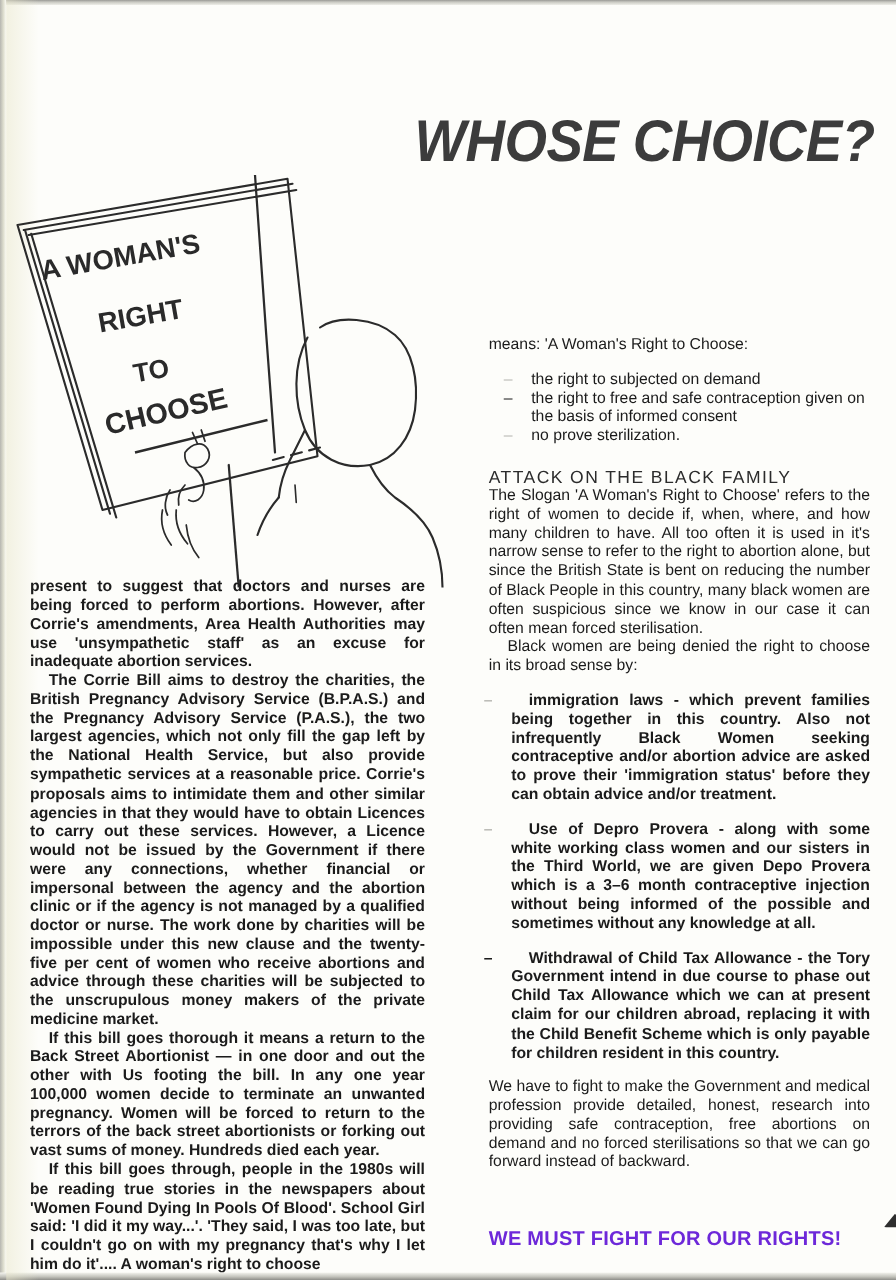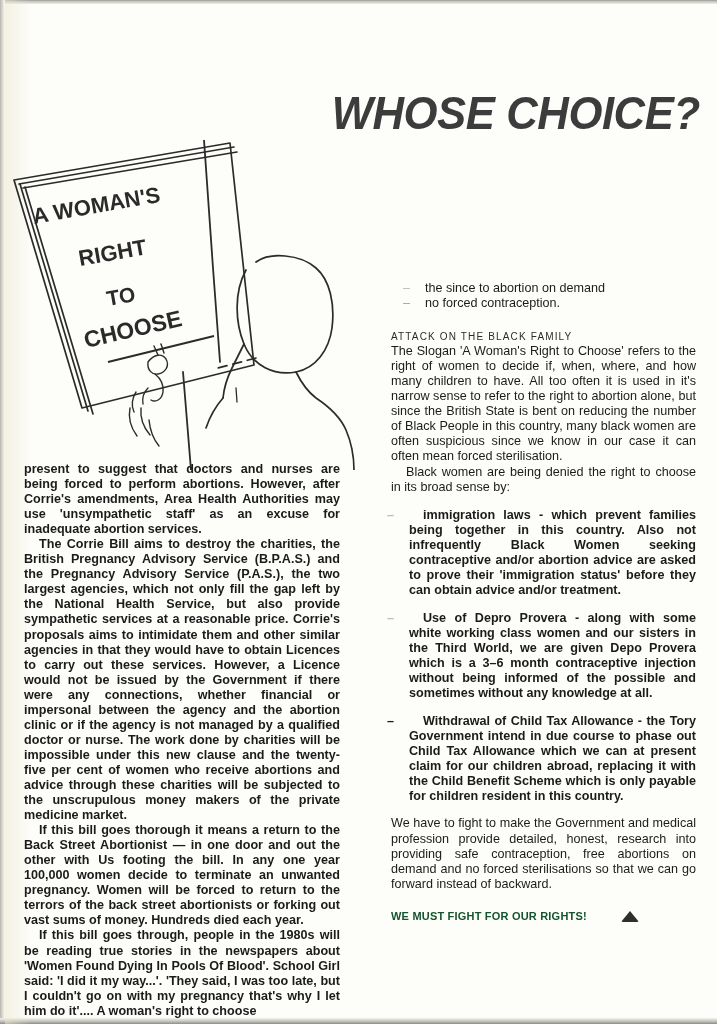"means: 'A Woman's Right to" p.lead-line { html: none -> <p>means: 'A Woman's Right to Choose:</p> }
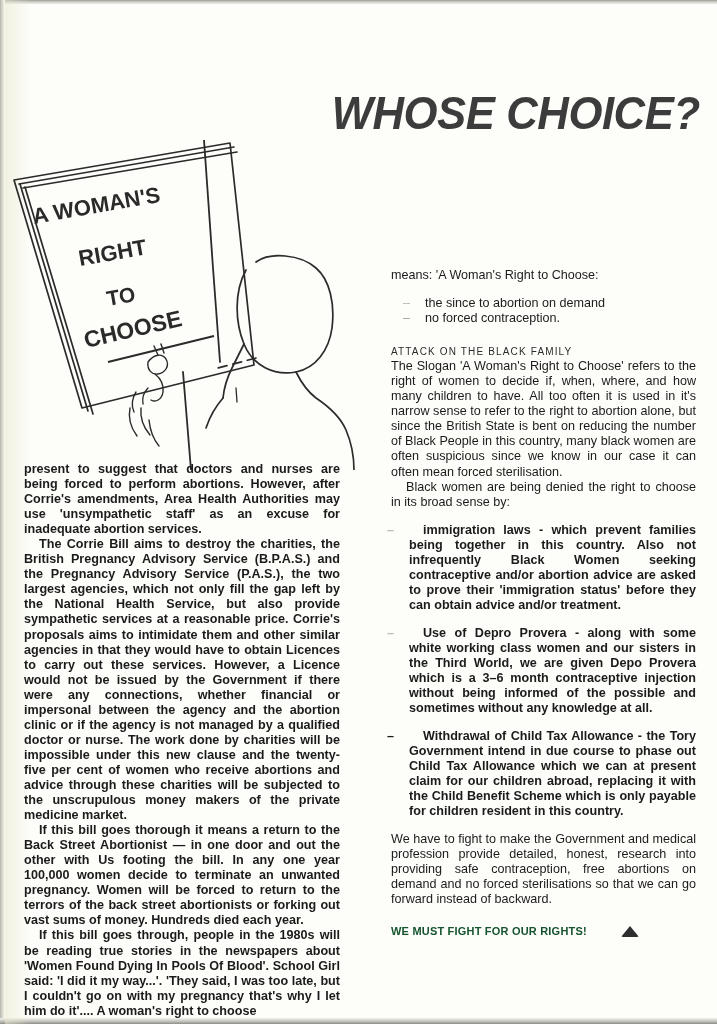"the since to abortion on" span { text: since to abortion -> right to subjected }
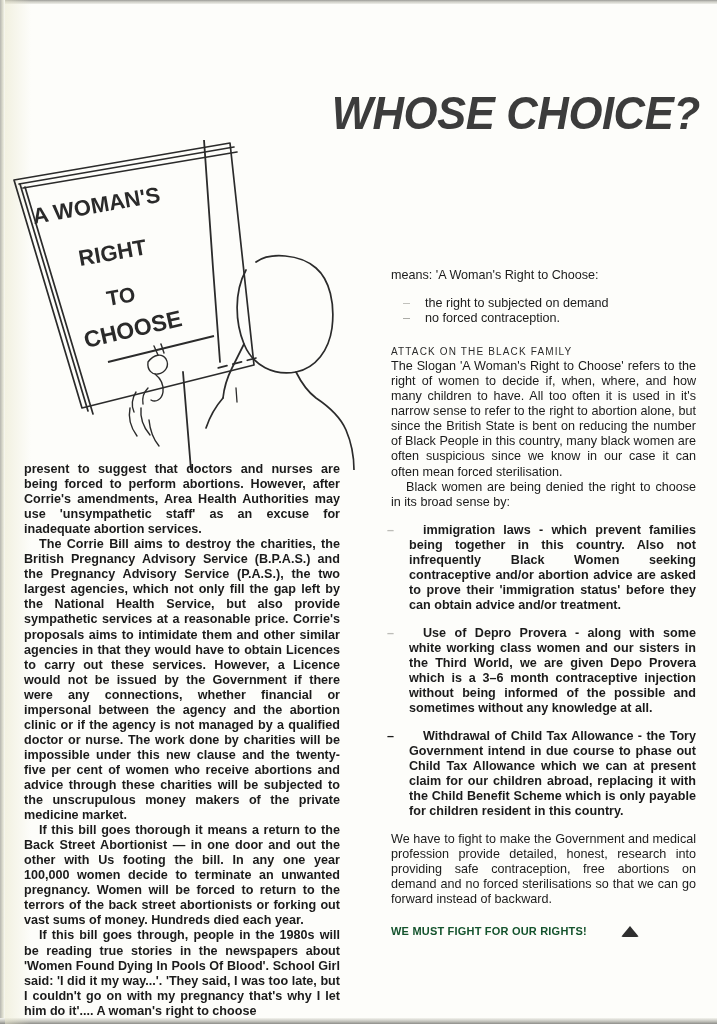"the right to free and" span { html: none -> <span>the right to free and safe contraception given on the basis of informed consent</span> }
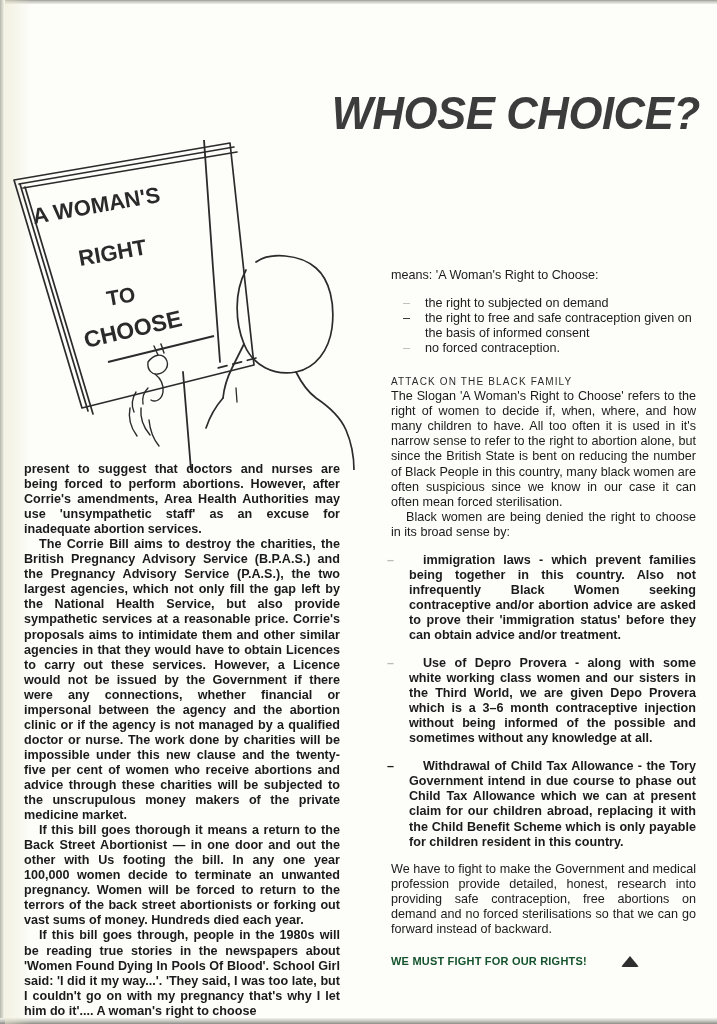"no forced contraception." span { text: forced contraception -> prove sterilization }
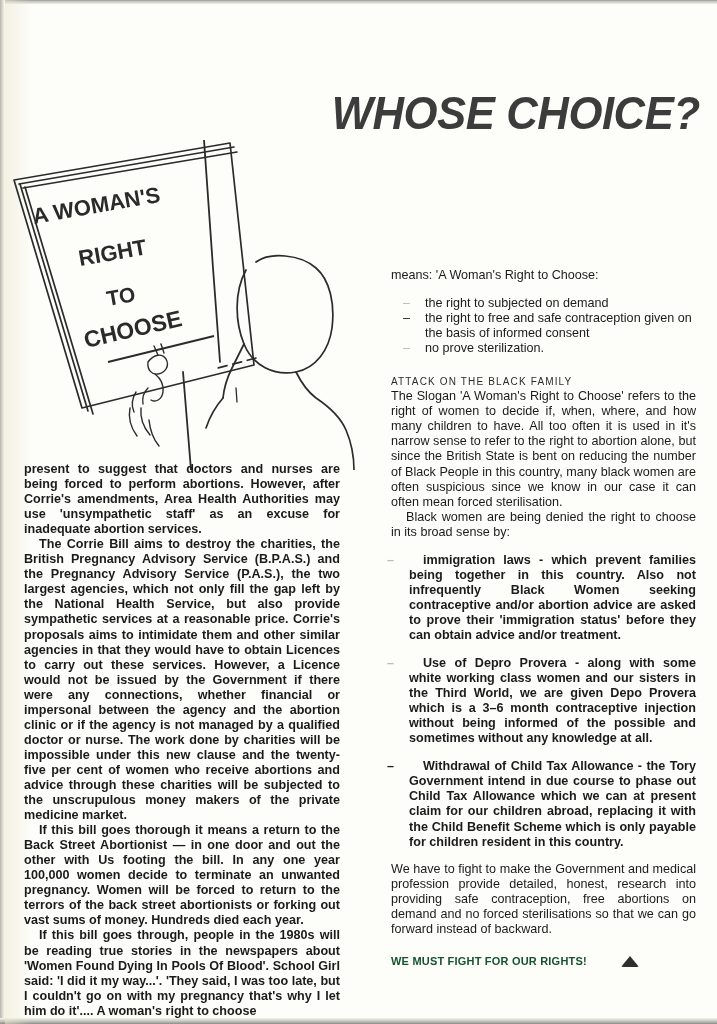"ATTACK ON THE BLACK FAMILY" .section-head { font-size: 10px -> 14px }
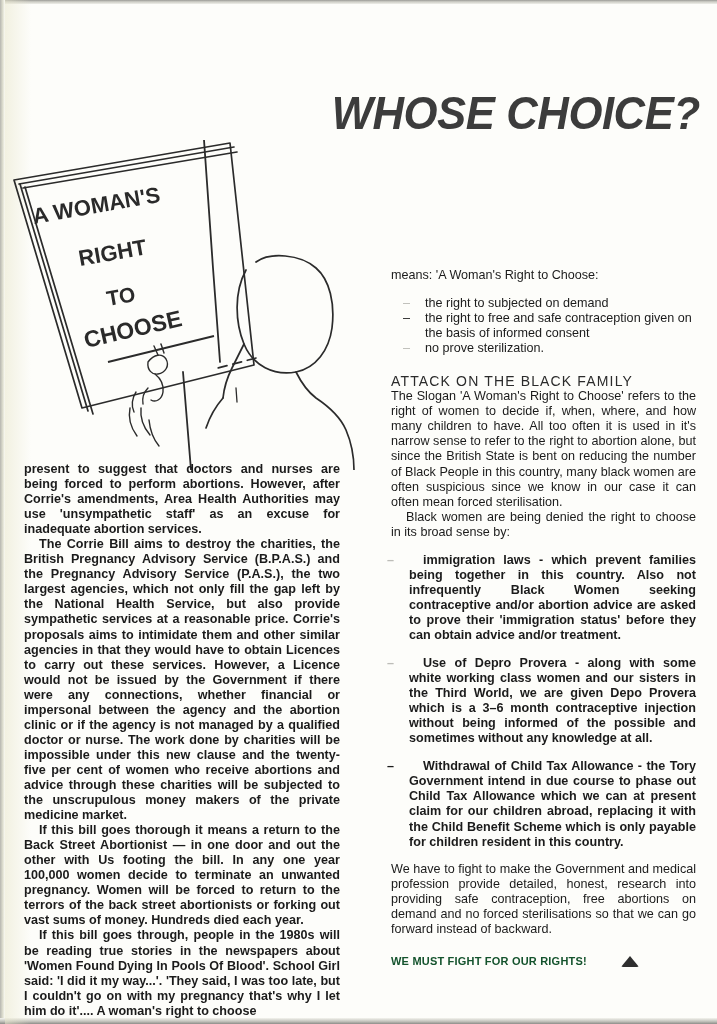"WE MUST FIGHT FOR OUR" #call-to-action { color: #14532d -> #6d28d9; font-size: 11px -> 16px; margin-top: none -> 30px }
